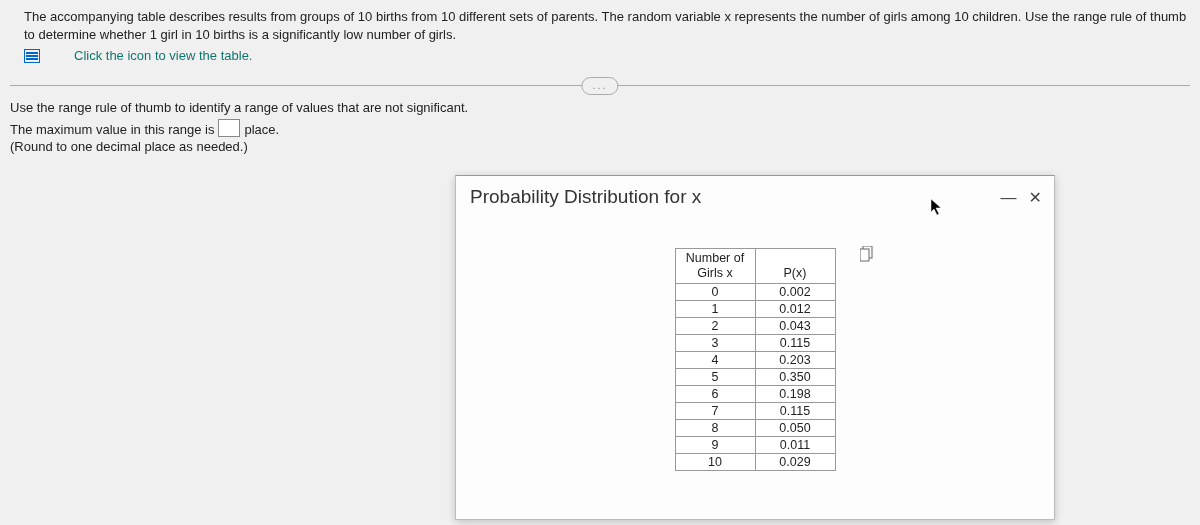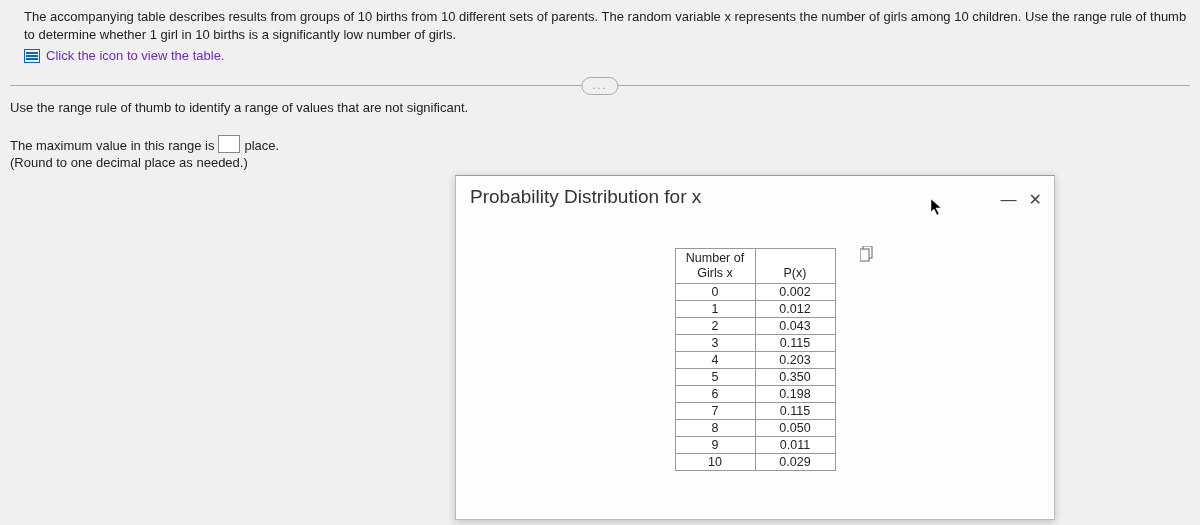"Click the icon to view" .table-link { color: #6d28d9 -> #0f766e; margin-left: none -> 28px }
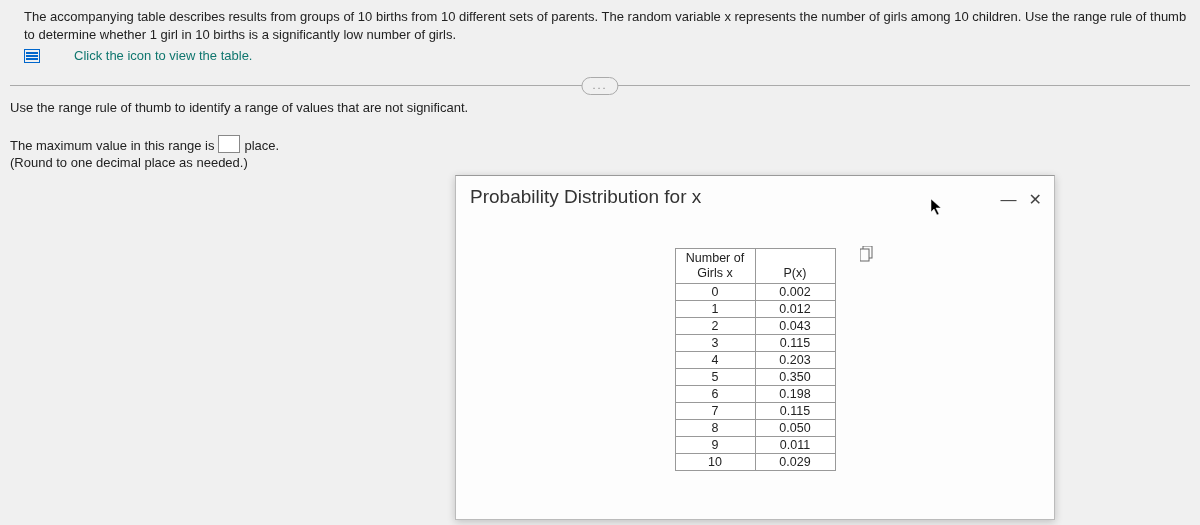"Use the range rule of" .instruction { margin-bottom: 20px -> 4px }
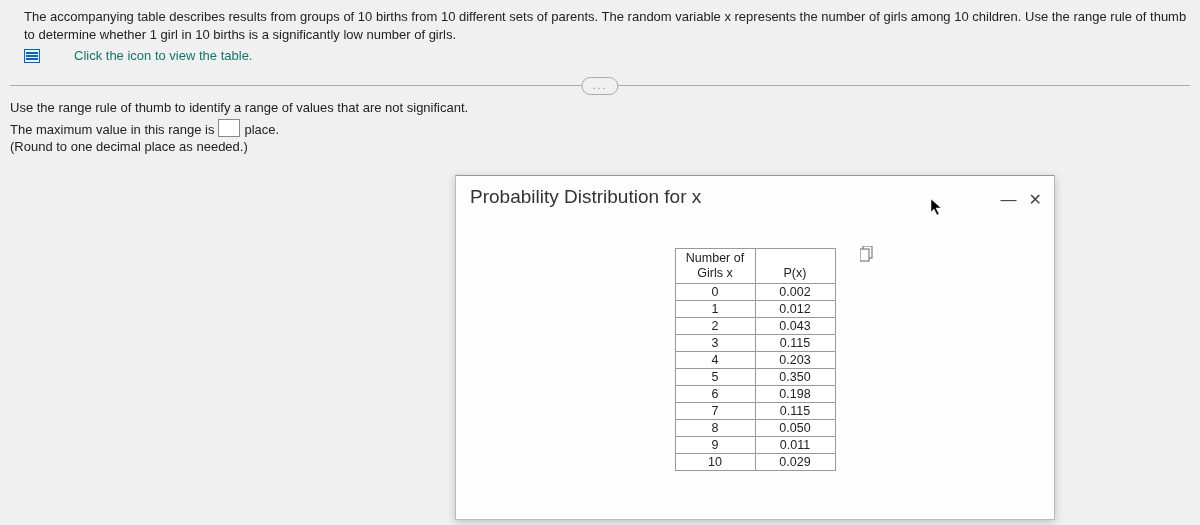"Probability Distribution for x" .modal-titlebar { align-items: flex-end -> center }
